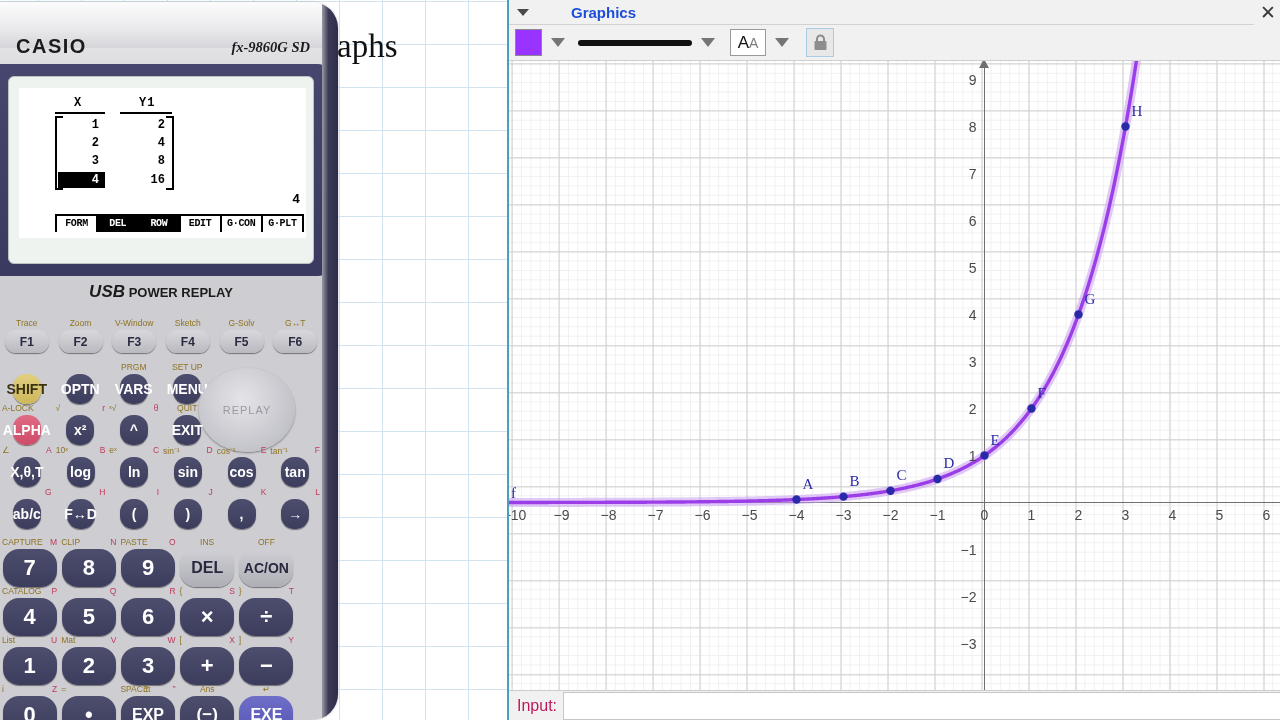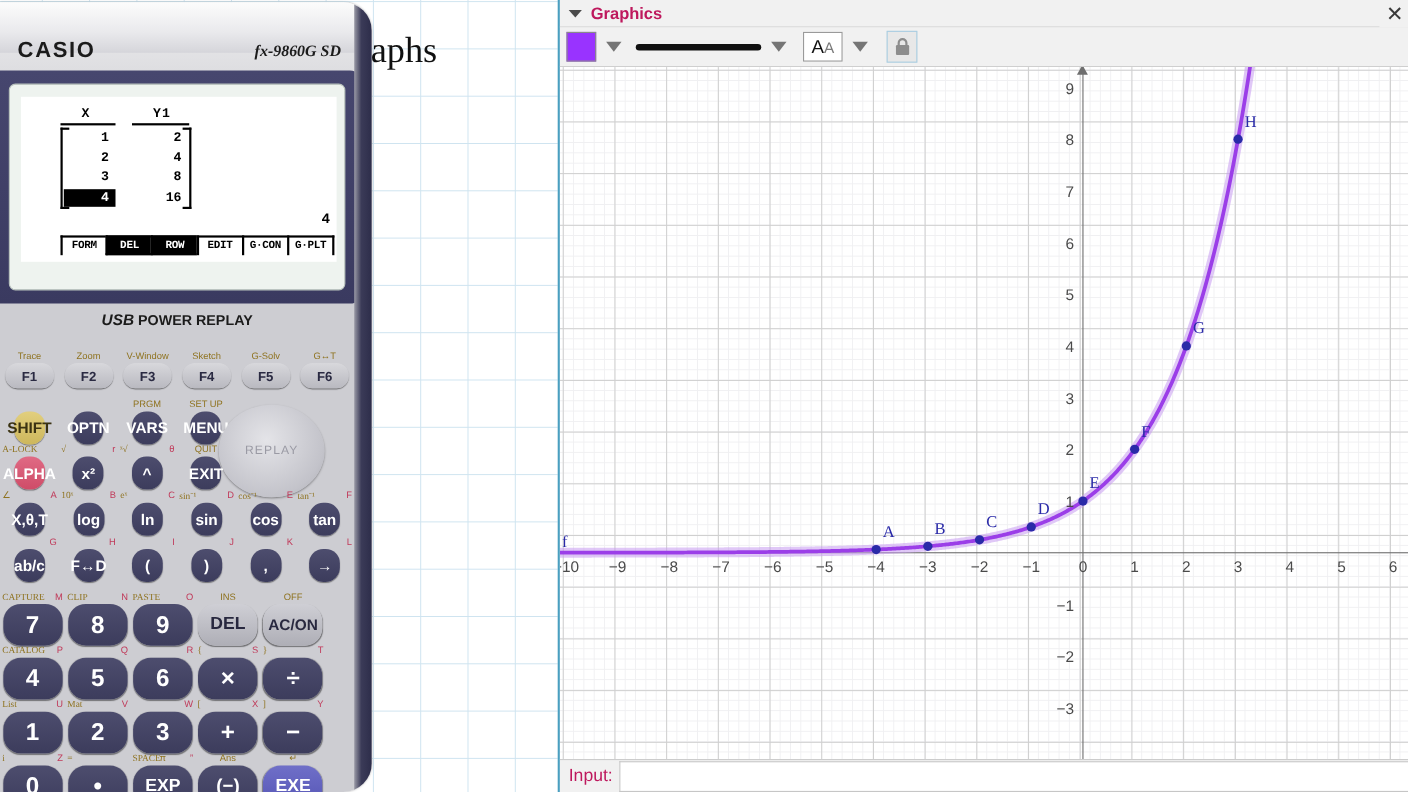"Graphics" .gtitle { color: #be185d -> #1d4ed8; margin-left: none -> 34px }
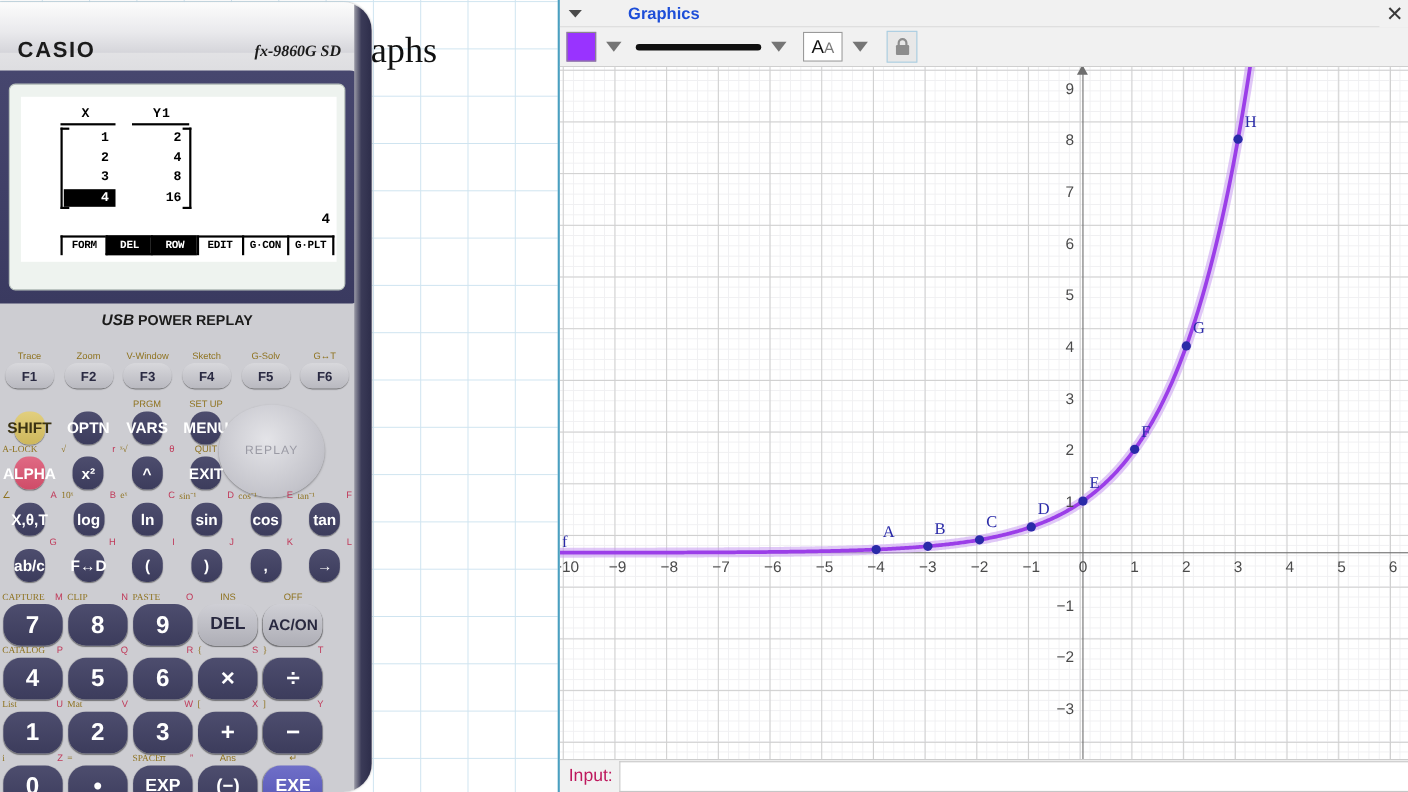"USB" .usb-line i { font-size: 14px -> 17px }
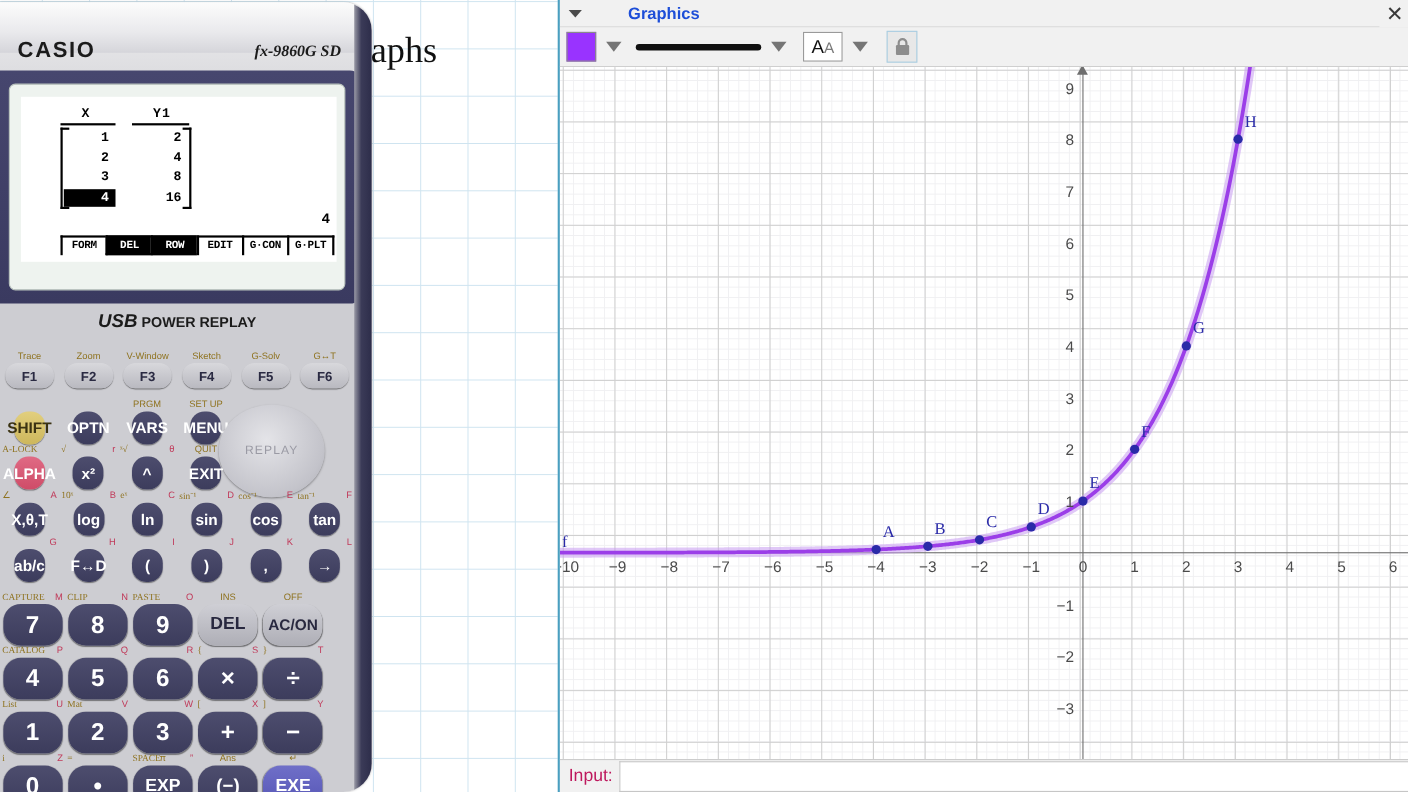"A-LOCK" .klabel.l { font-family: Liberation Serif, serif -> none }
